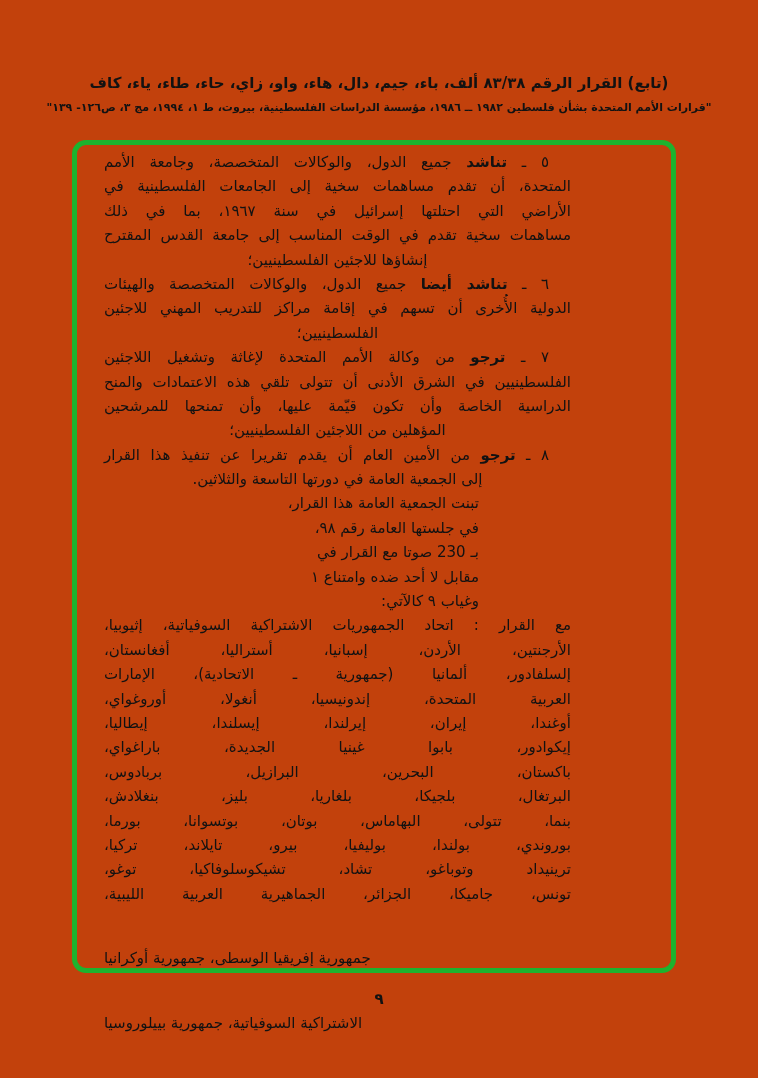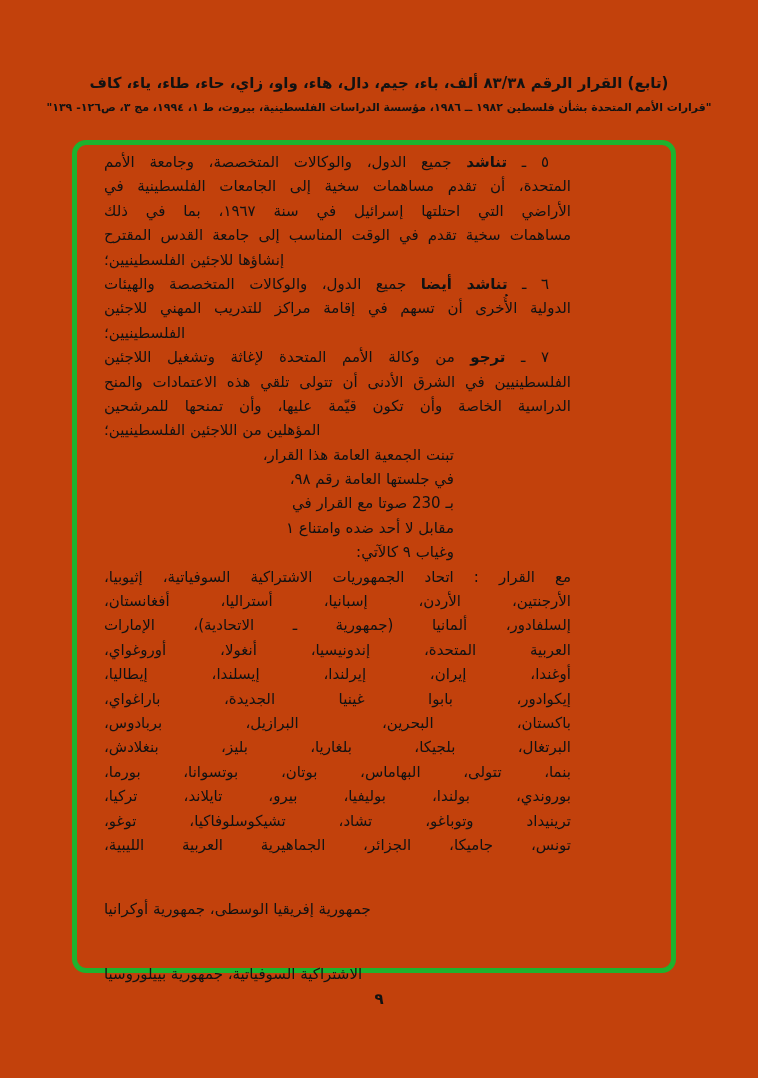"إنشاؤها للاجئين الفلسطينيين؛" .line { text-align: left -> center }
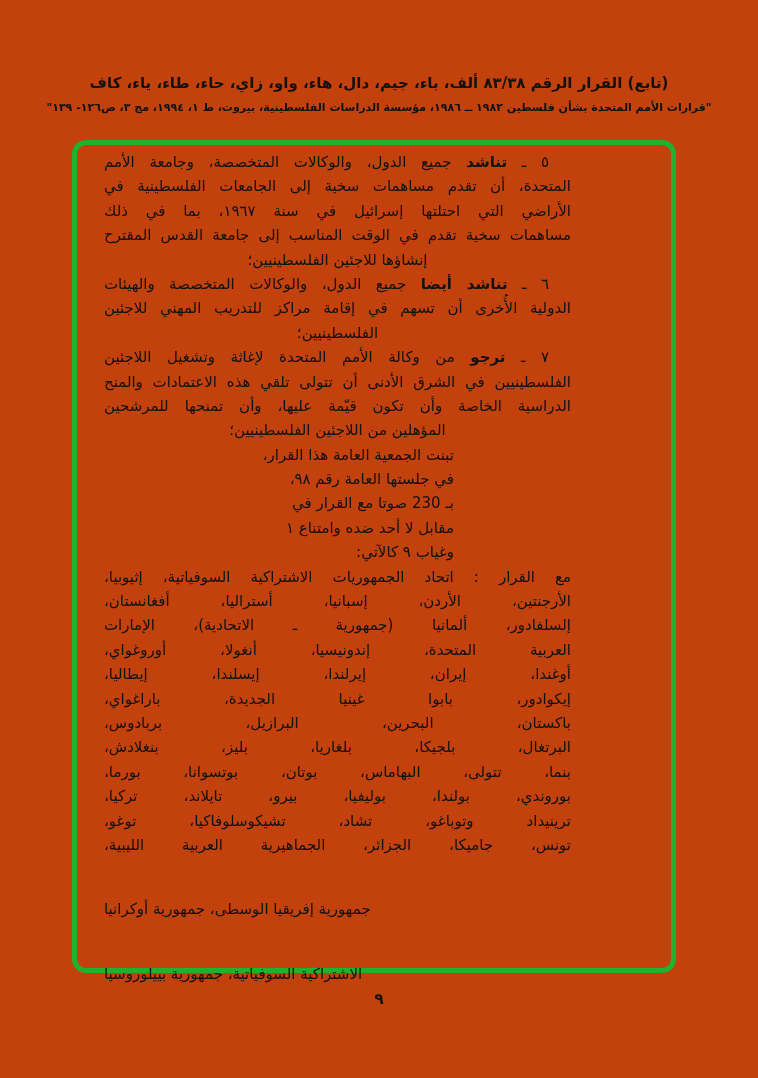"٨ ـ ترجو من الأمين" div { html: none -> <div> <div><span>٨ ـ </span><span>ترجو</span><span> من الأمين العام أن يقدم تقريرا عن تنفيذ هذا القرار</span></div> <div>إلى الجمعية العامة في دورتها التاسعة والثلاثين.</div> </div> }
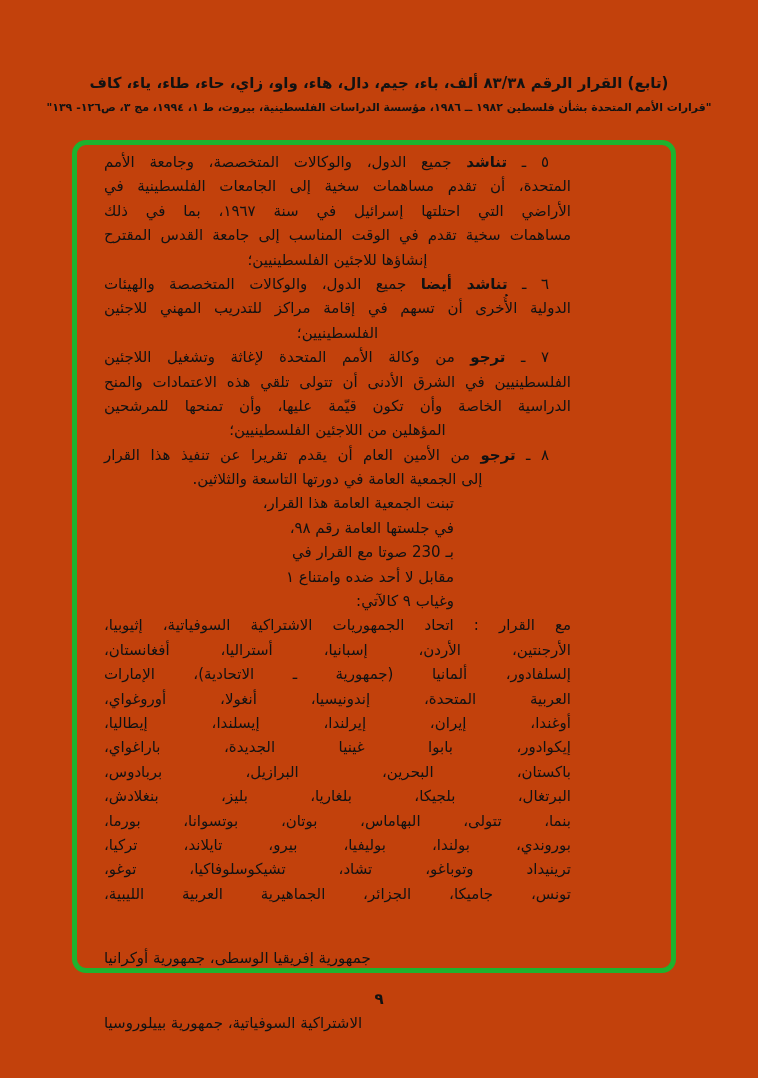"تبنت الجمعية العامة هذا القرار،" .adoption-line { margin-right: 117px -> 92px }
